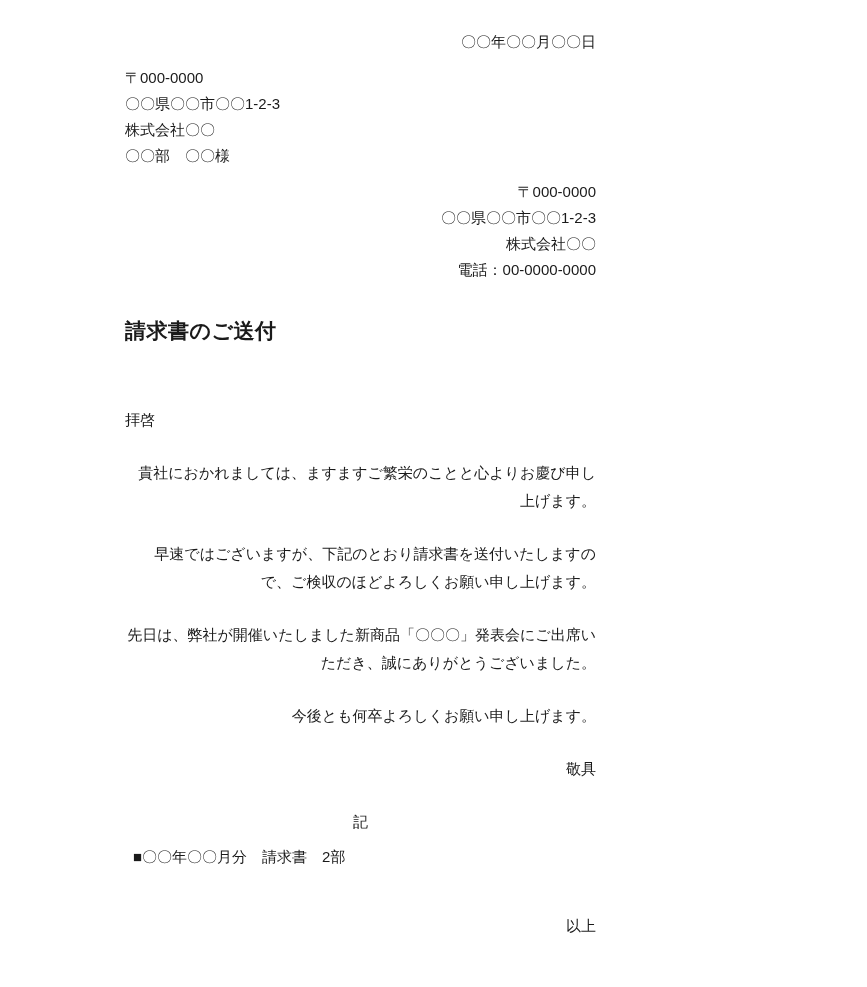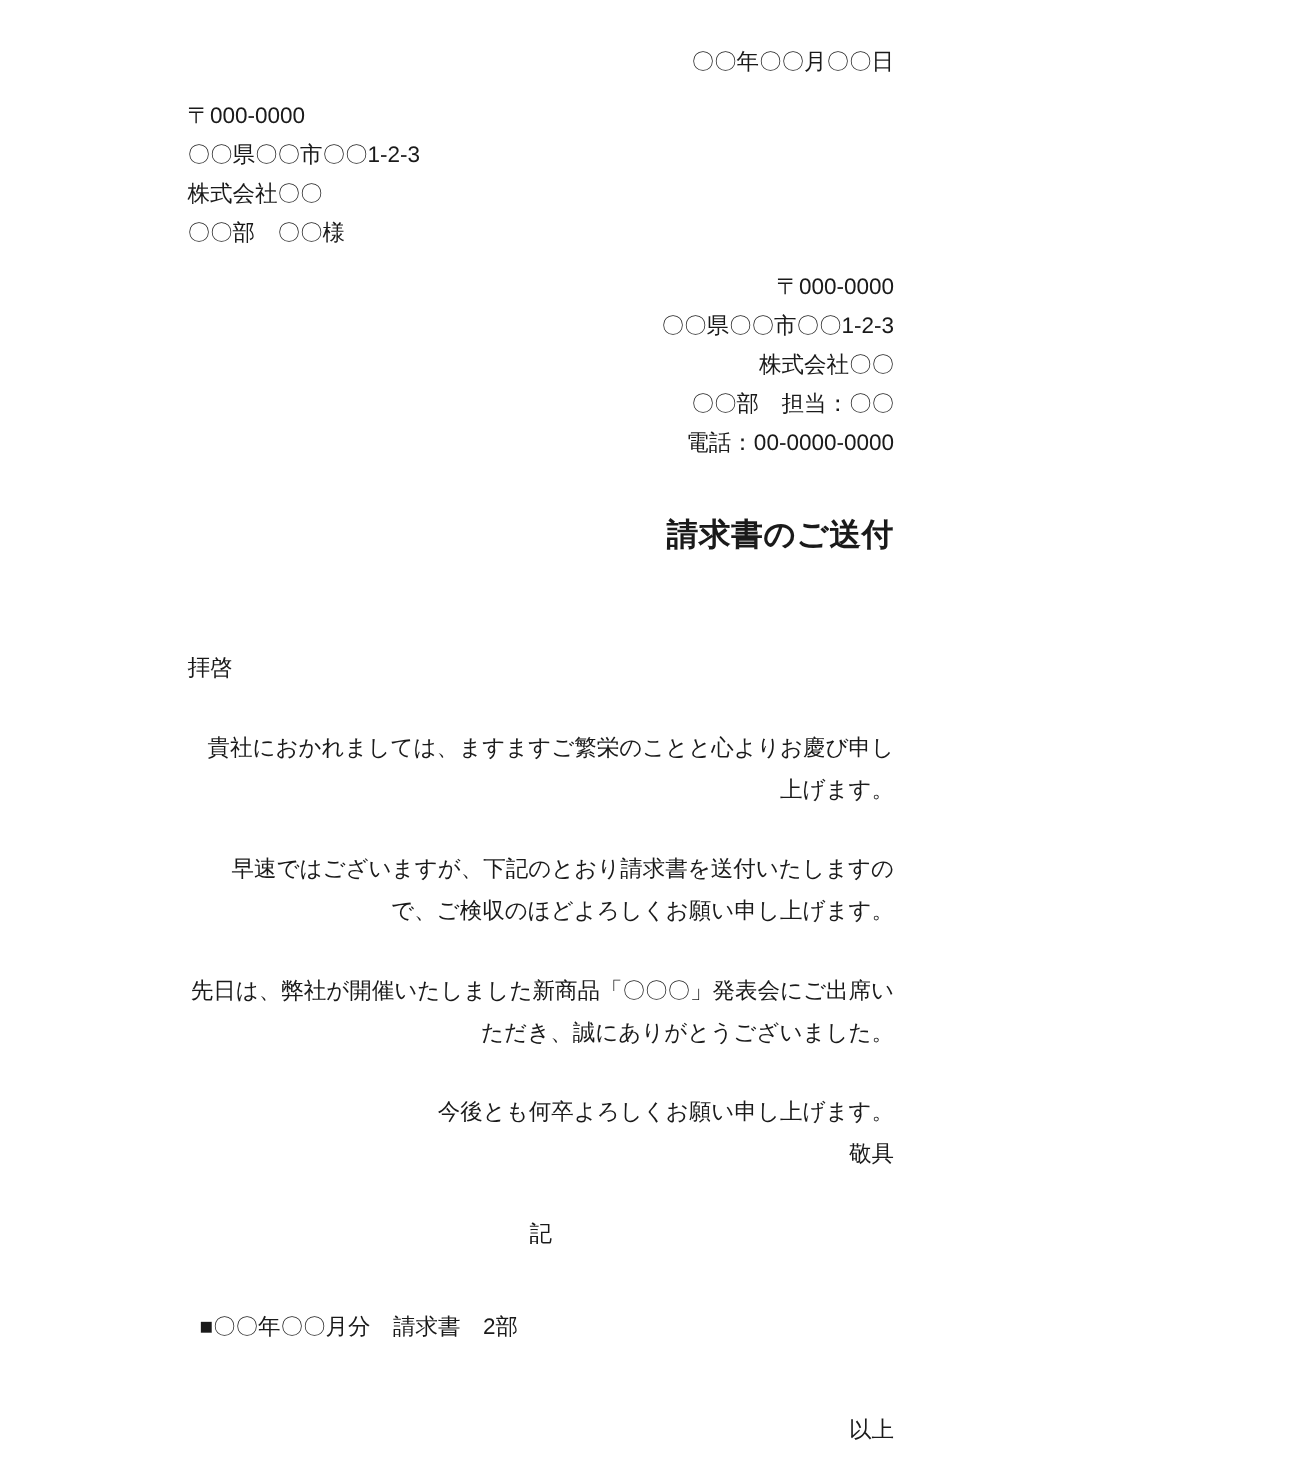"〇〇部 担当：〇〇" p { html: <p>〇〇部 担当：〇〇</p> -> none }
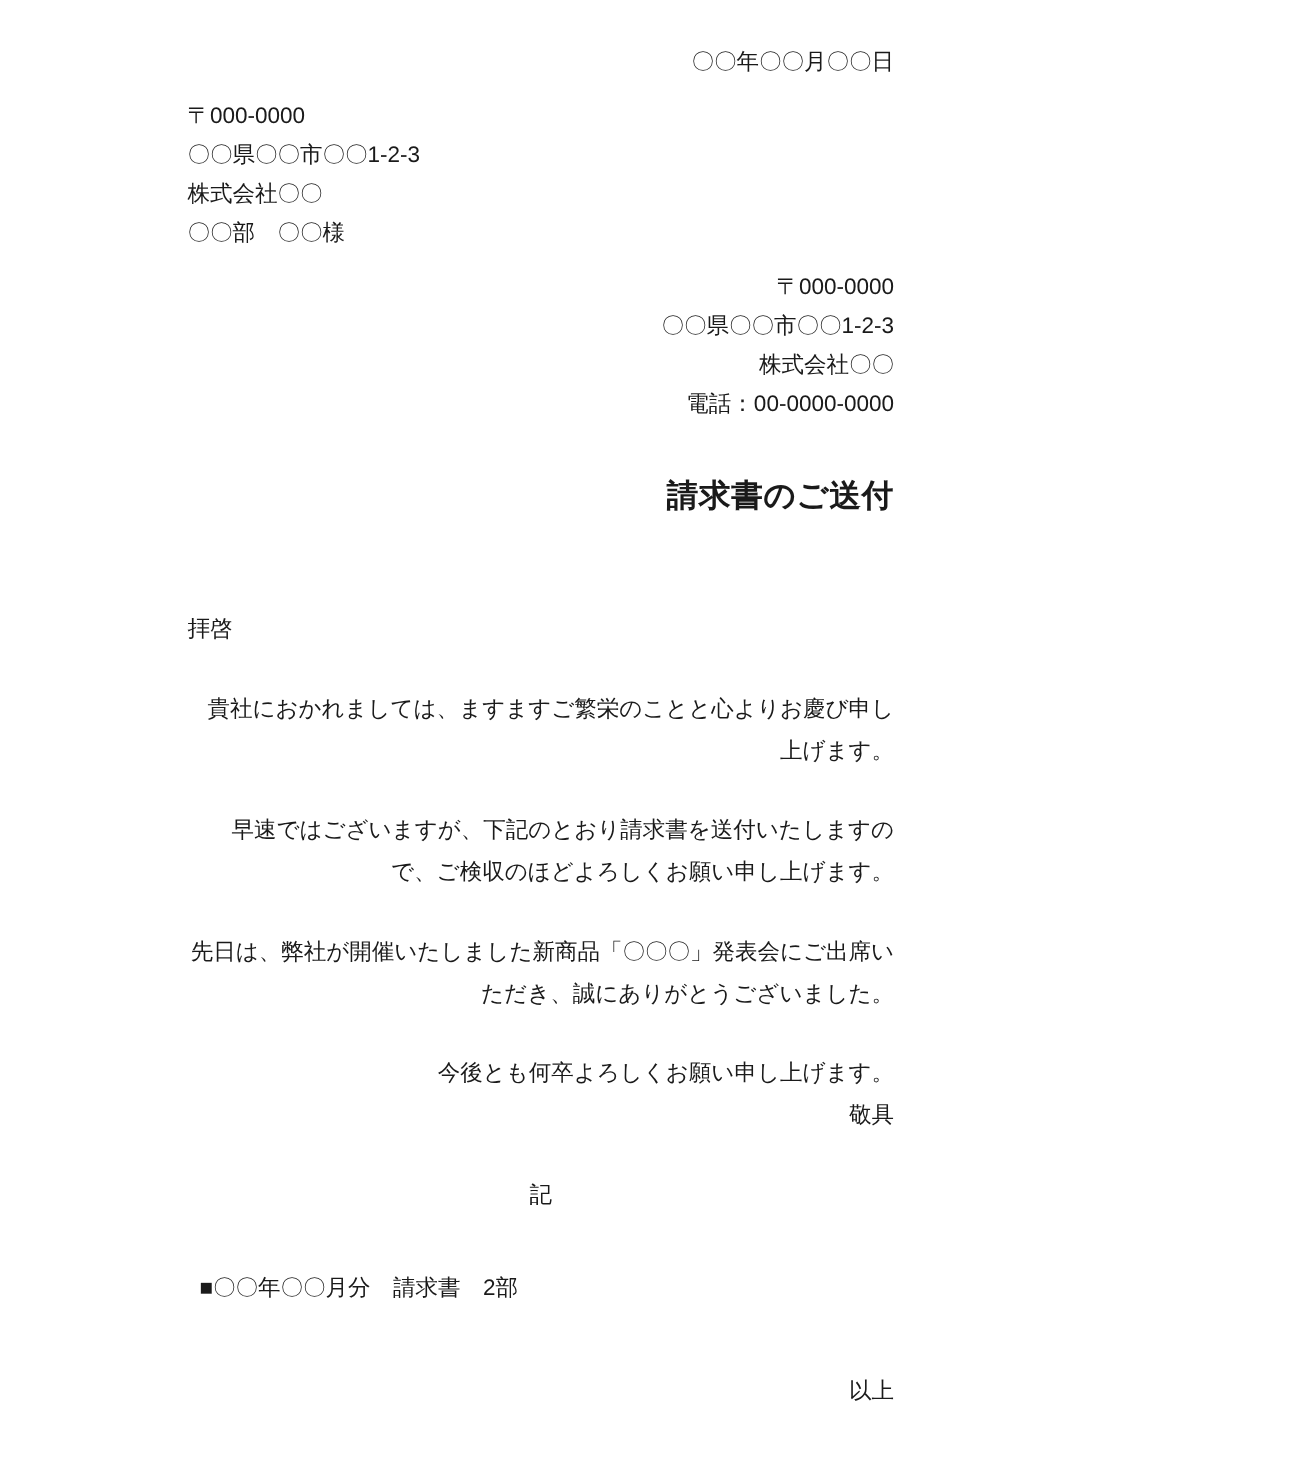"請求書のご送付" .title { text-align: right -> left }
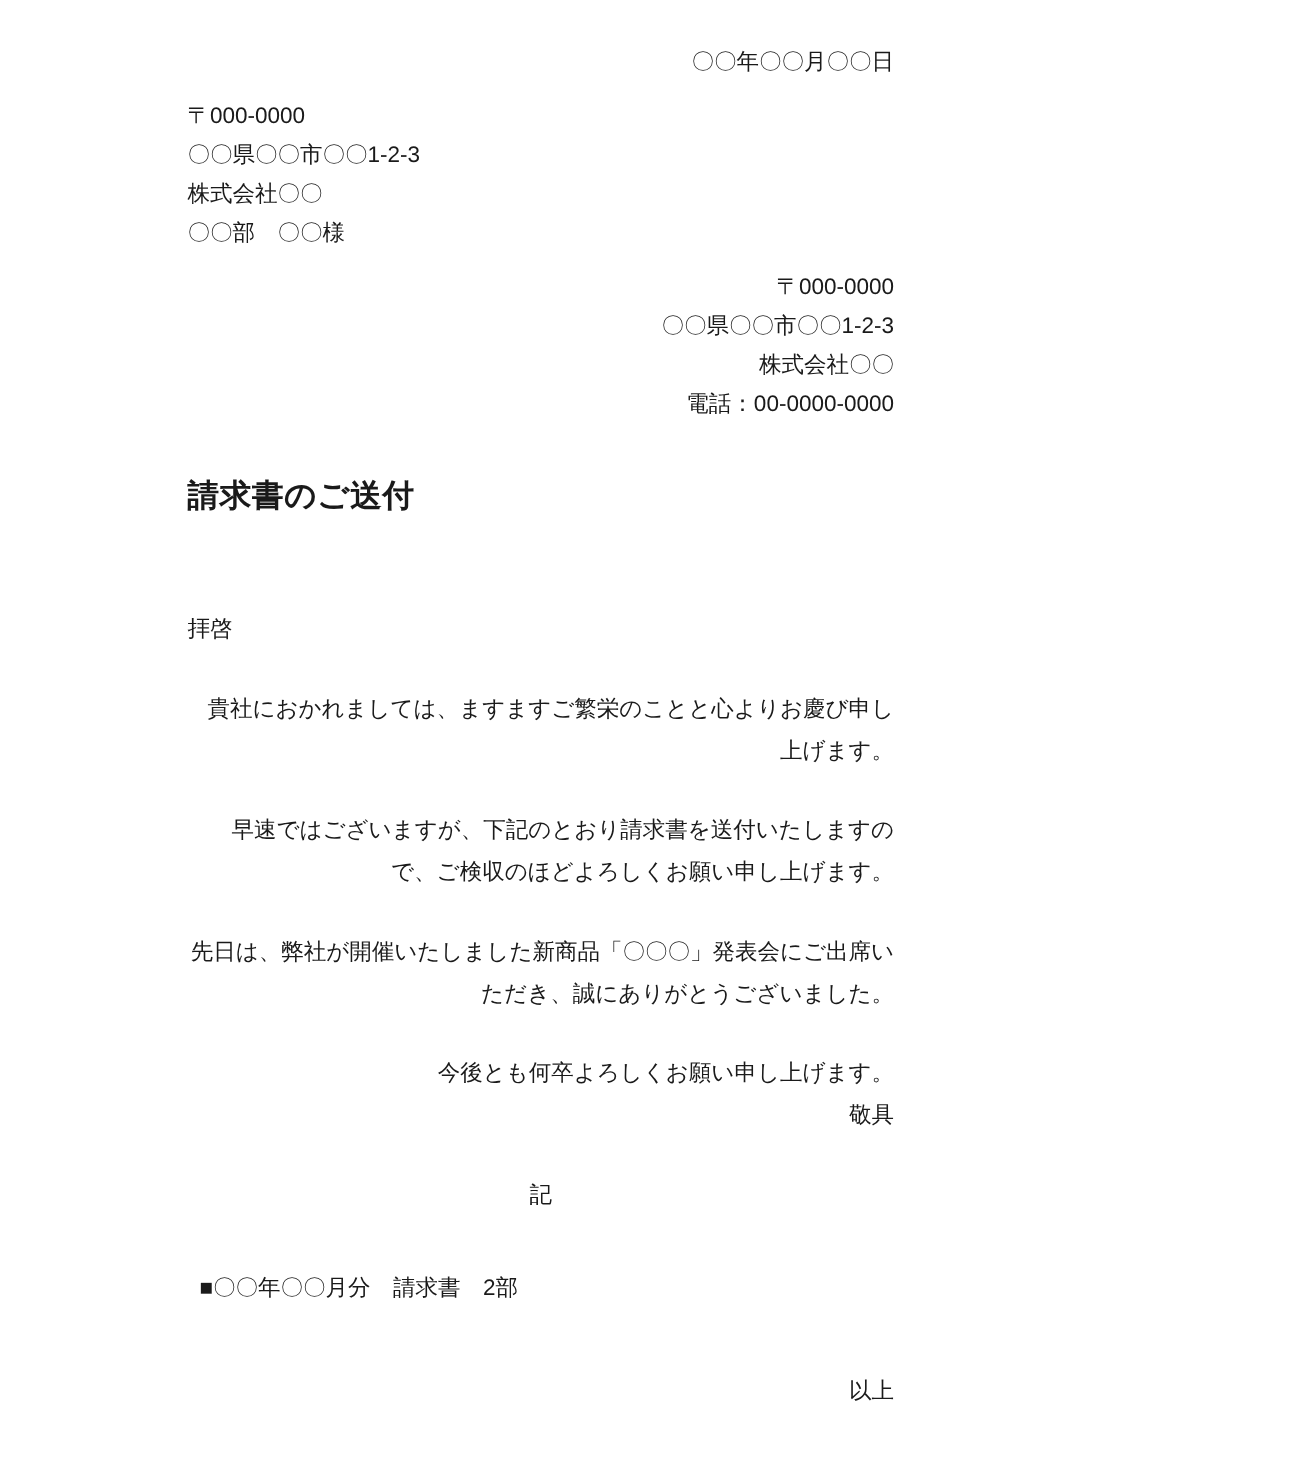"敬具" .closing { margin-top: none -> 25px }
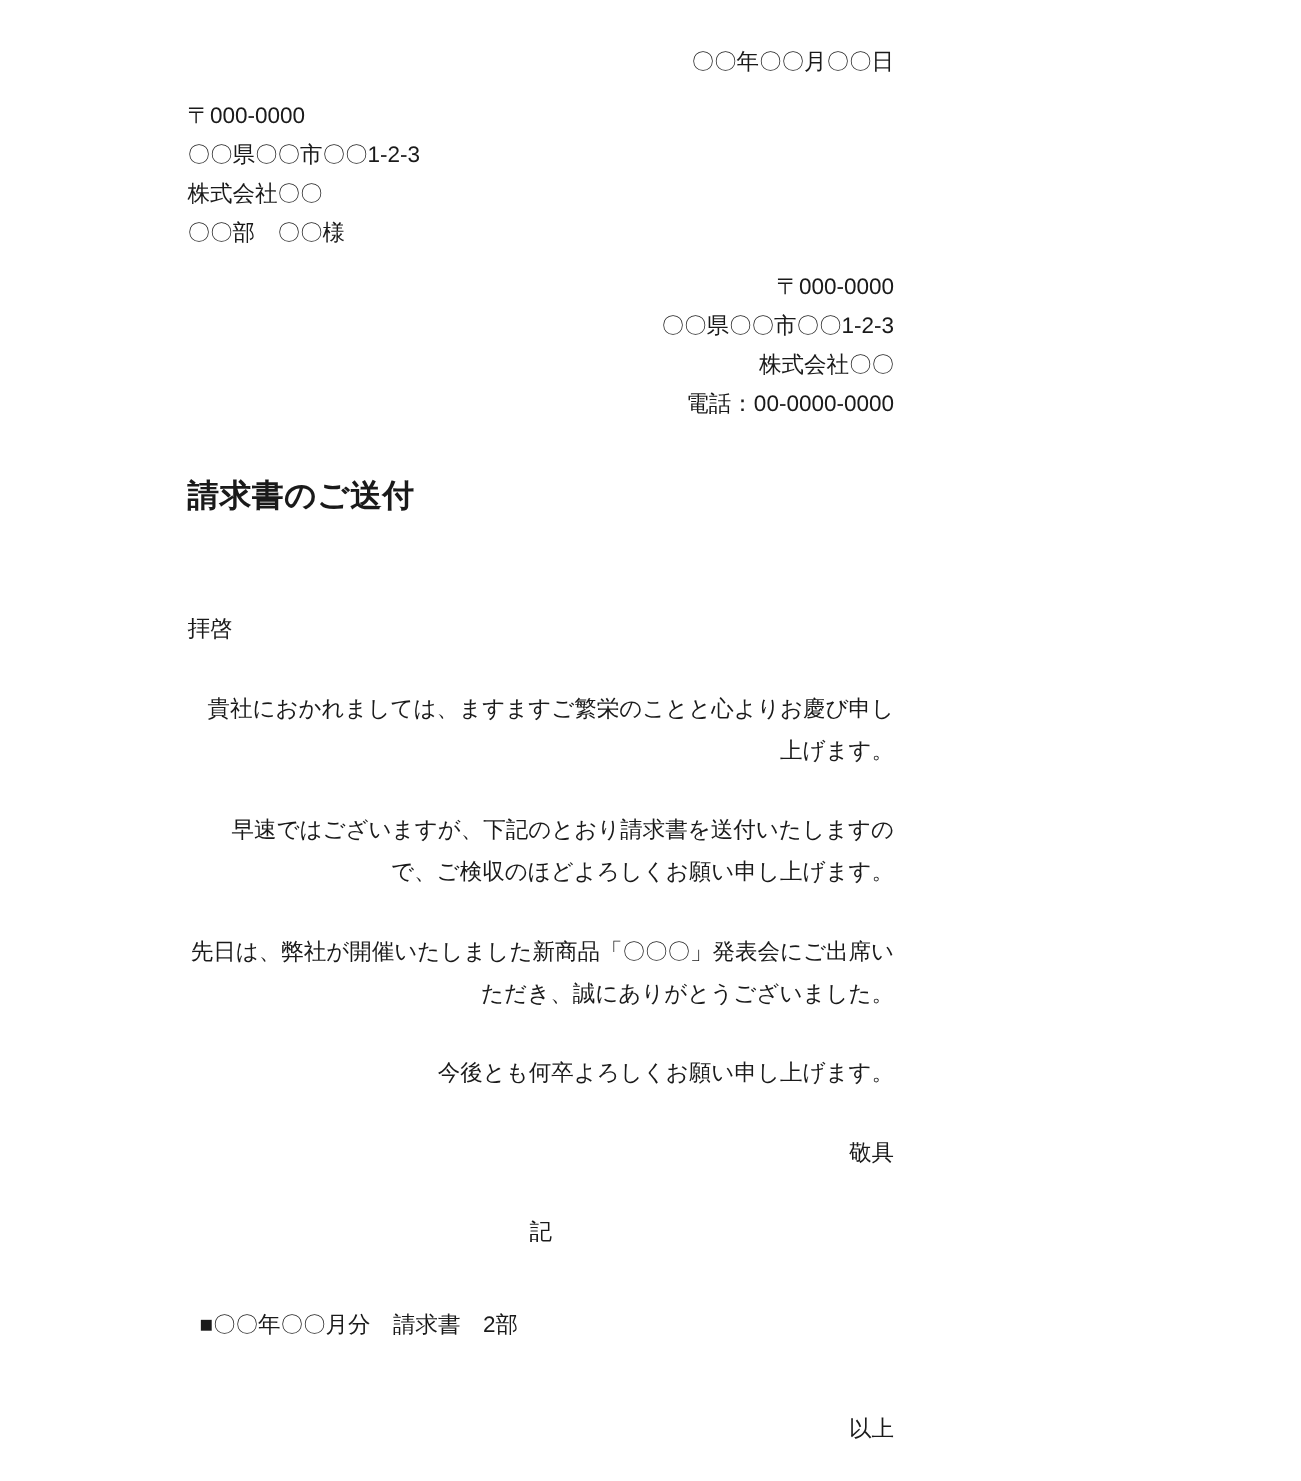"■〇〇年〇〇月分 請求書 2部" .enclosure { margin-top: 34px -> 7px }
